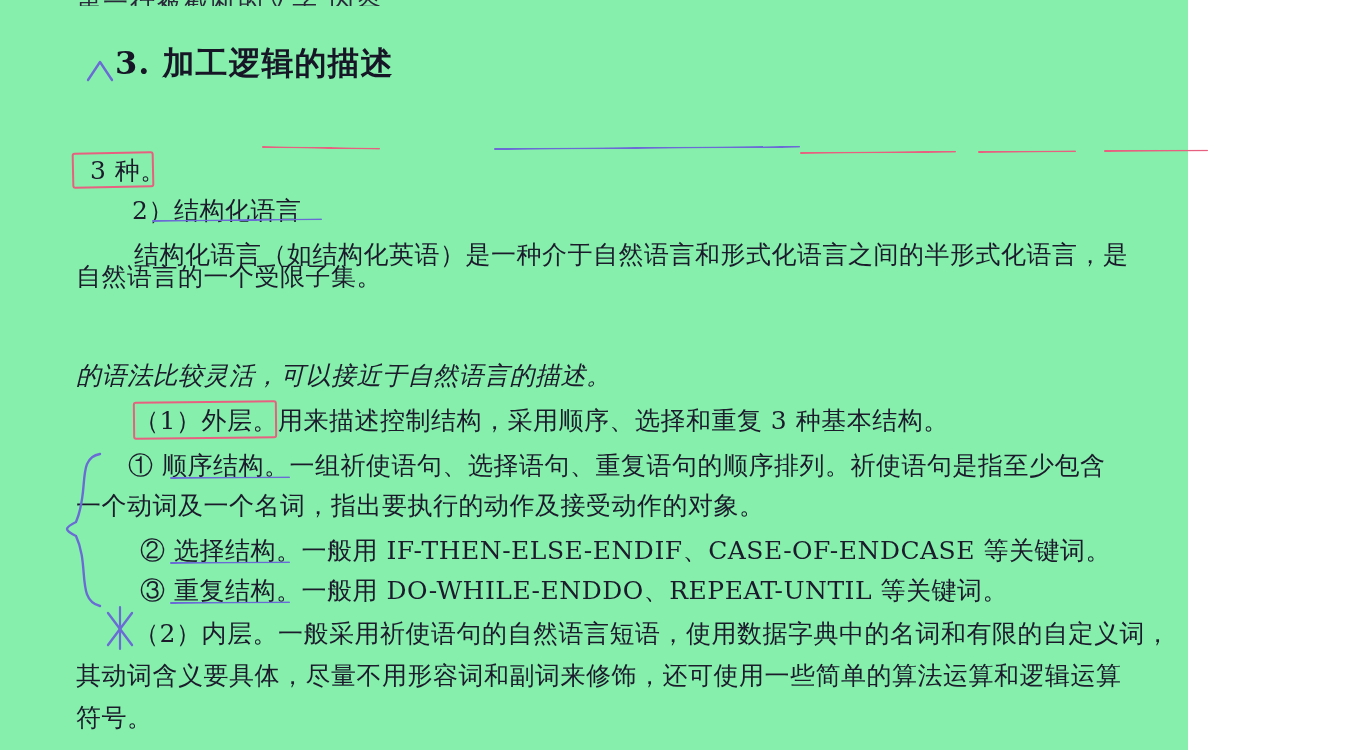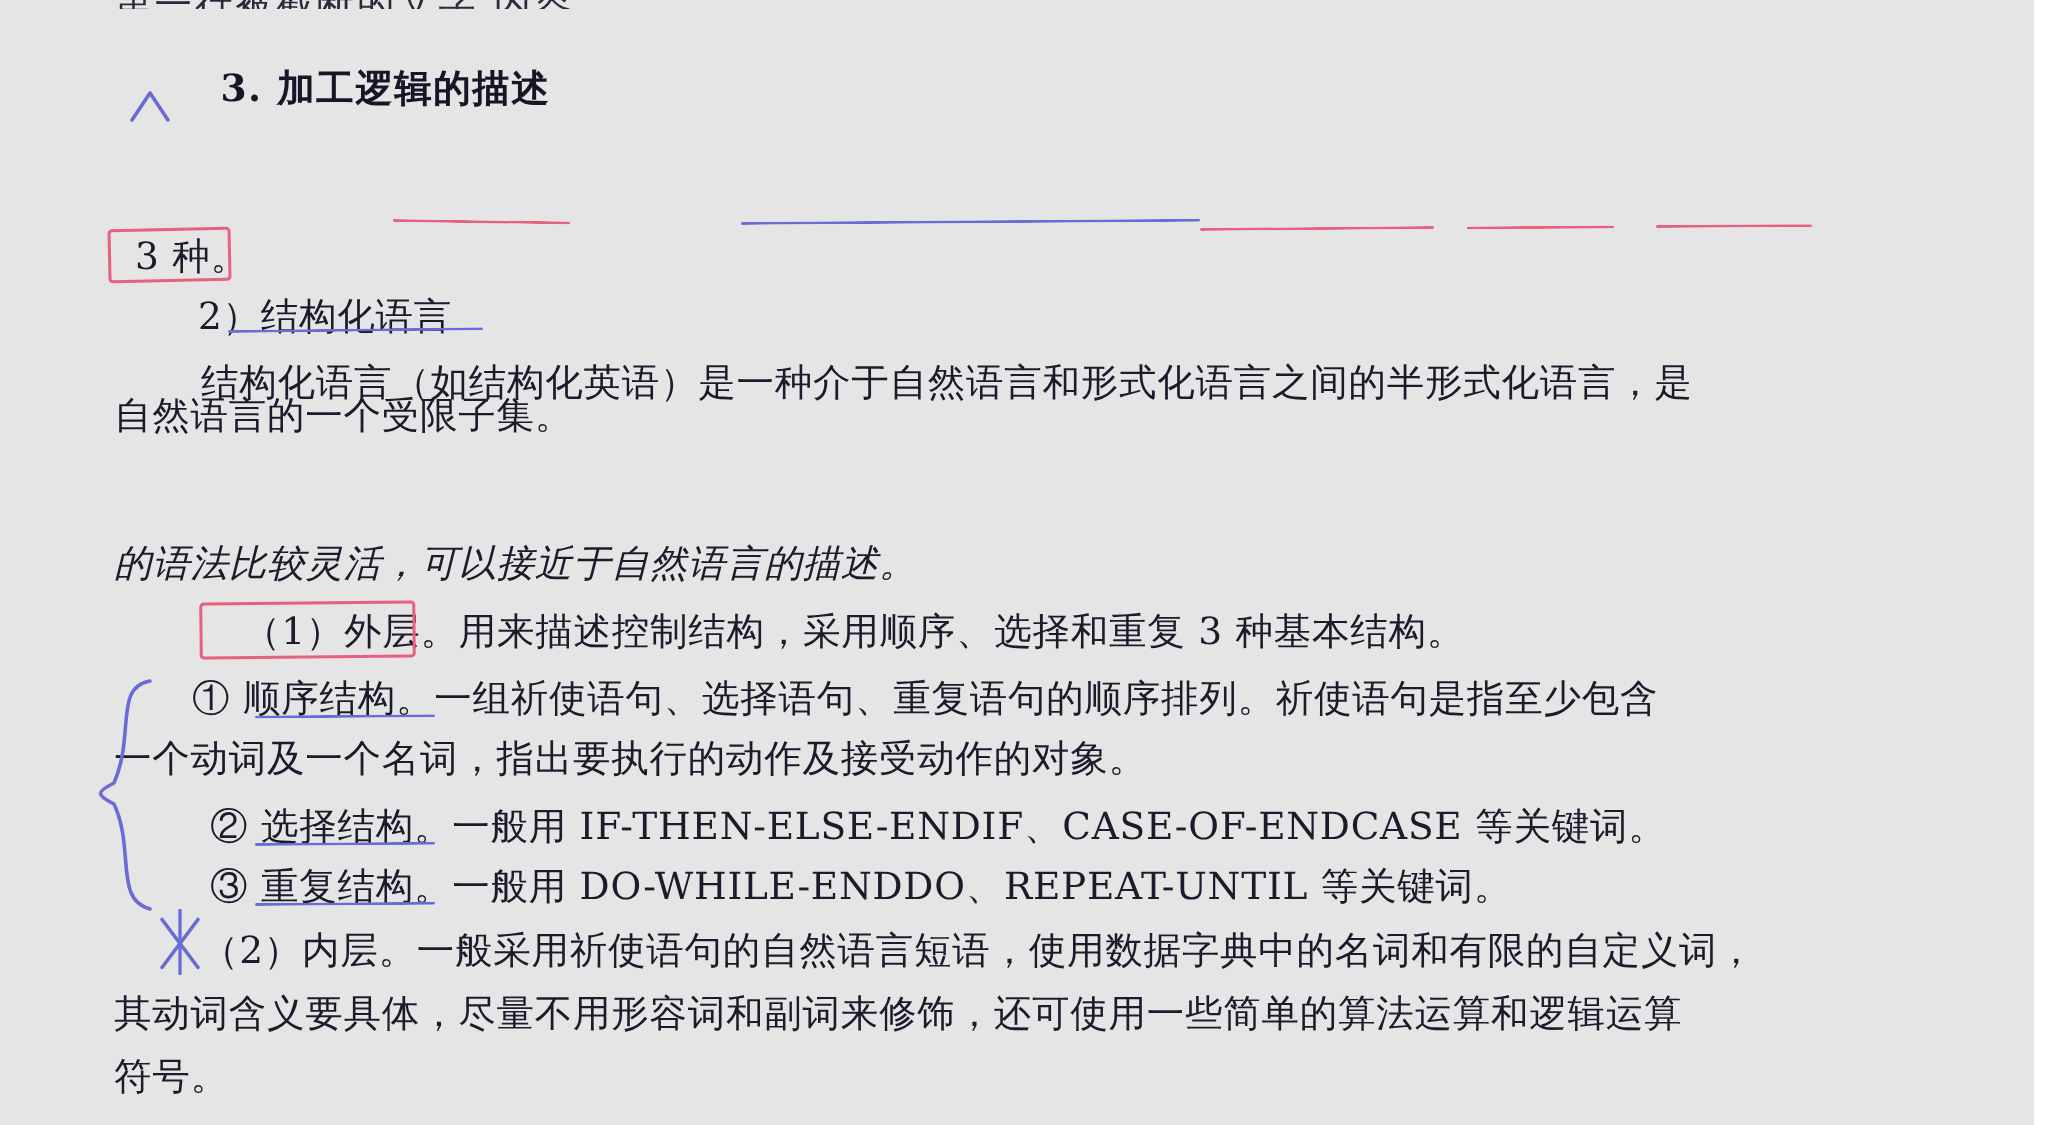"第一行被截断的文字 内容" .page { background: #e5e5e5 -> #86efac; width: 1356px -> 1188px }
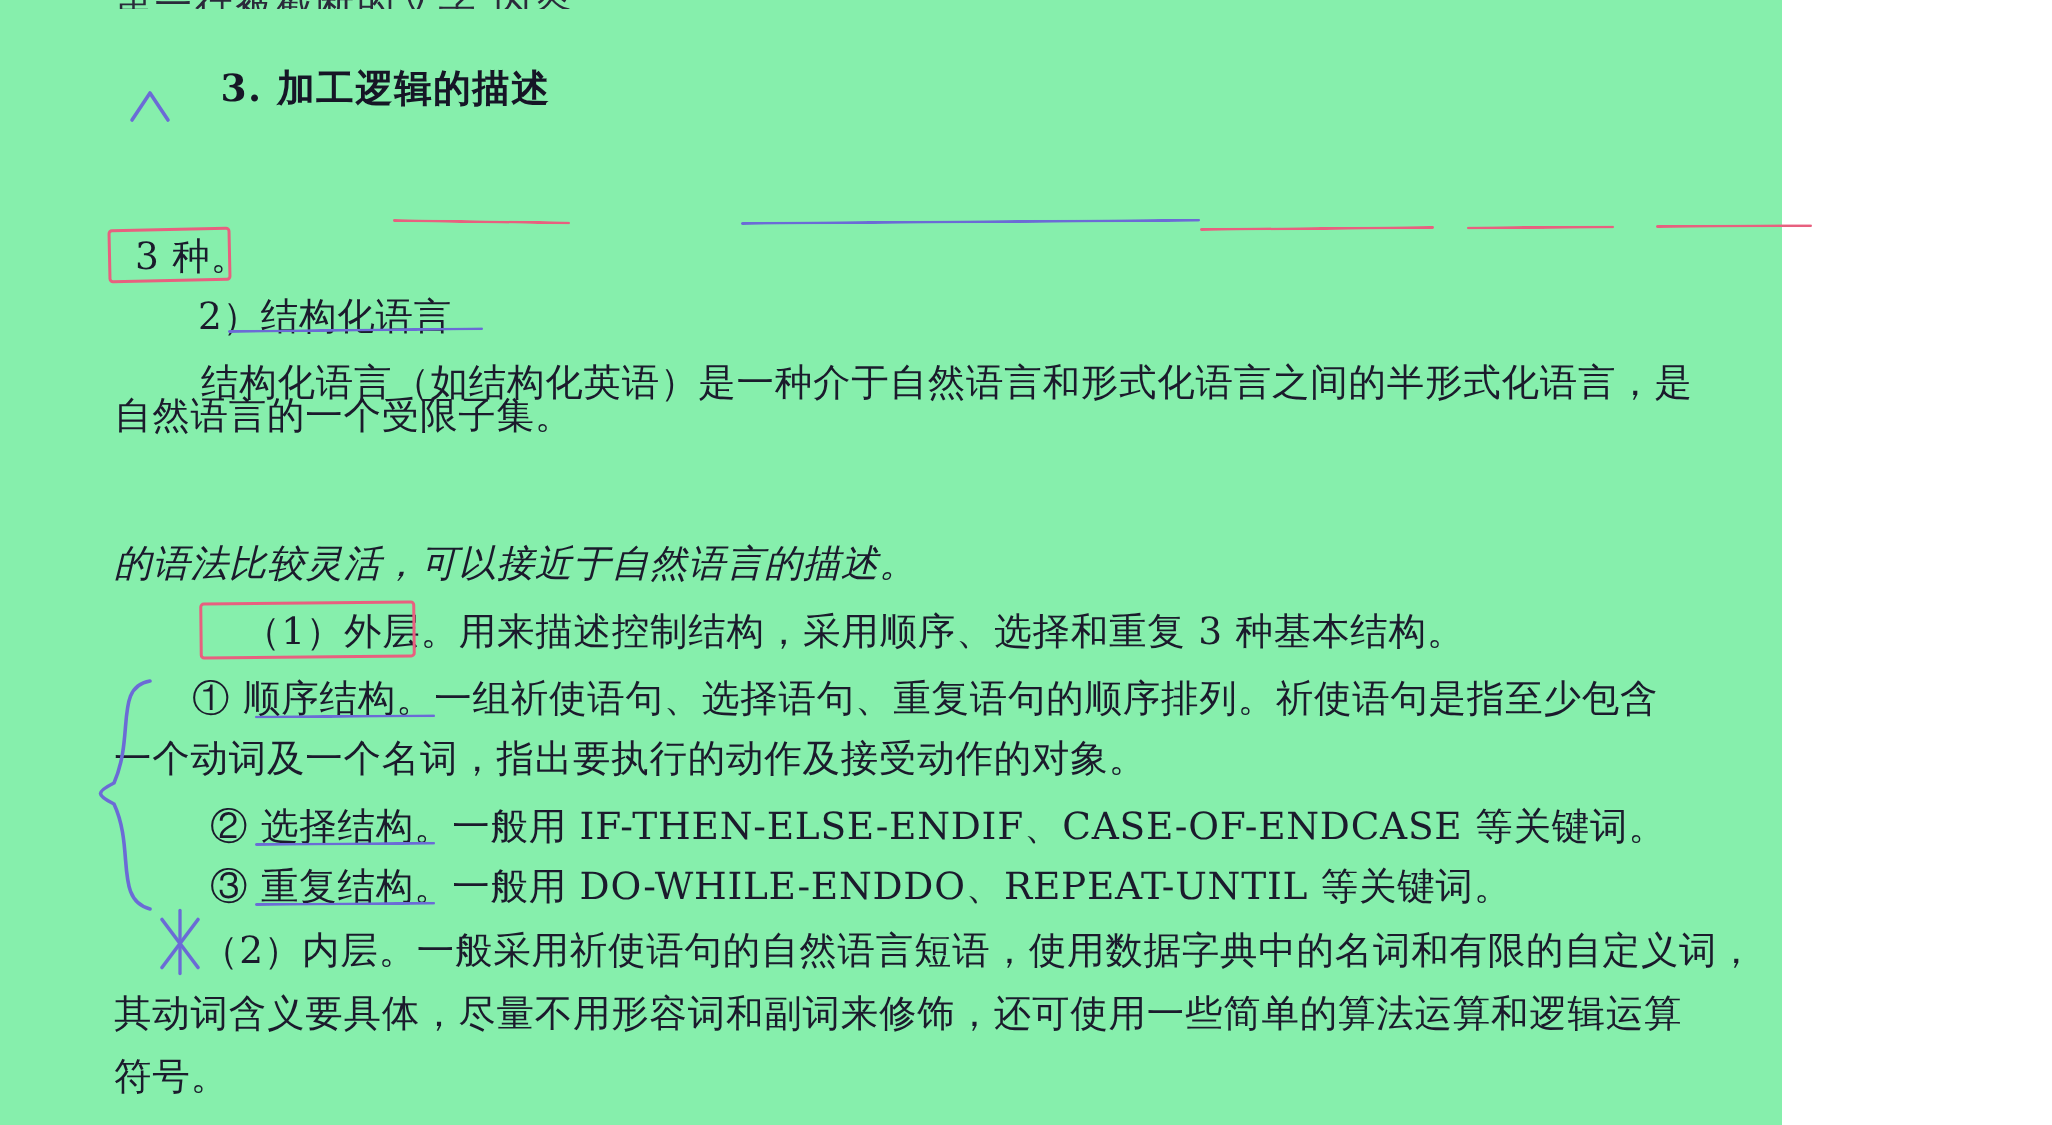"3. 加工逻辑的描述" .heading { font-size: 25px -> 32px; left: 147px -> 115px }
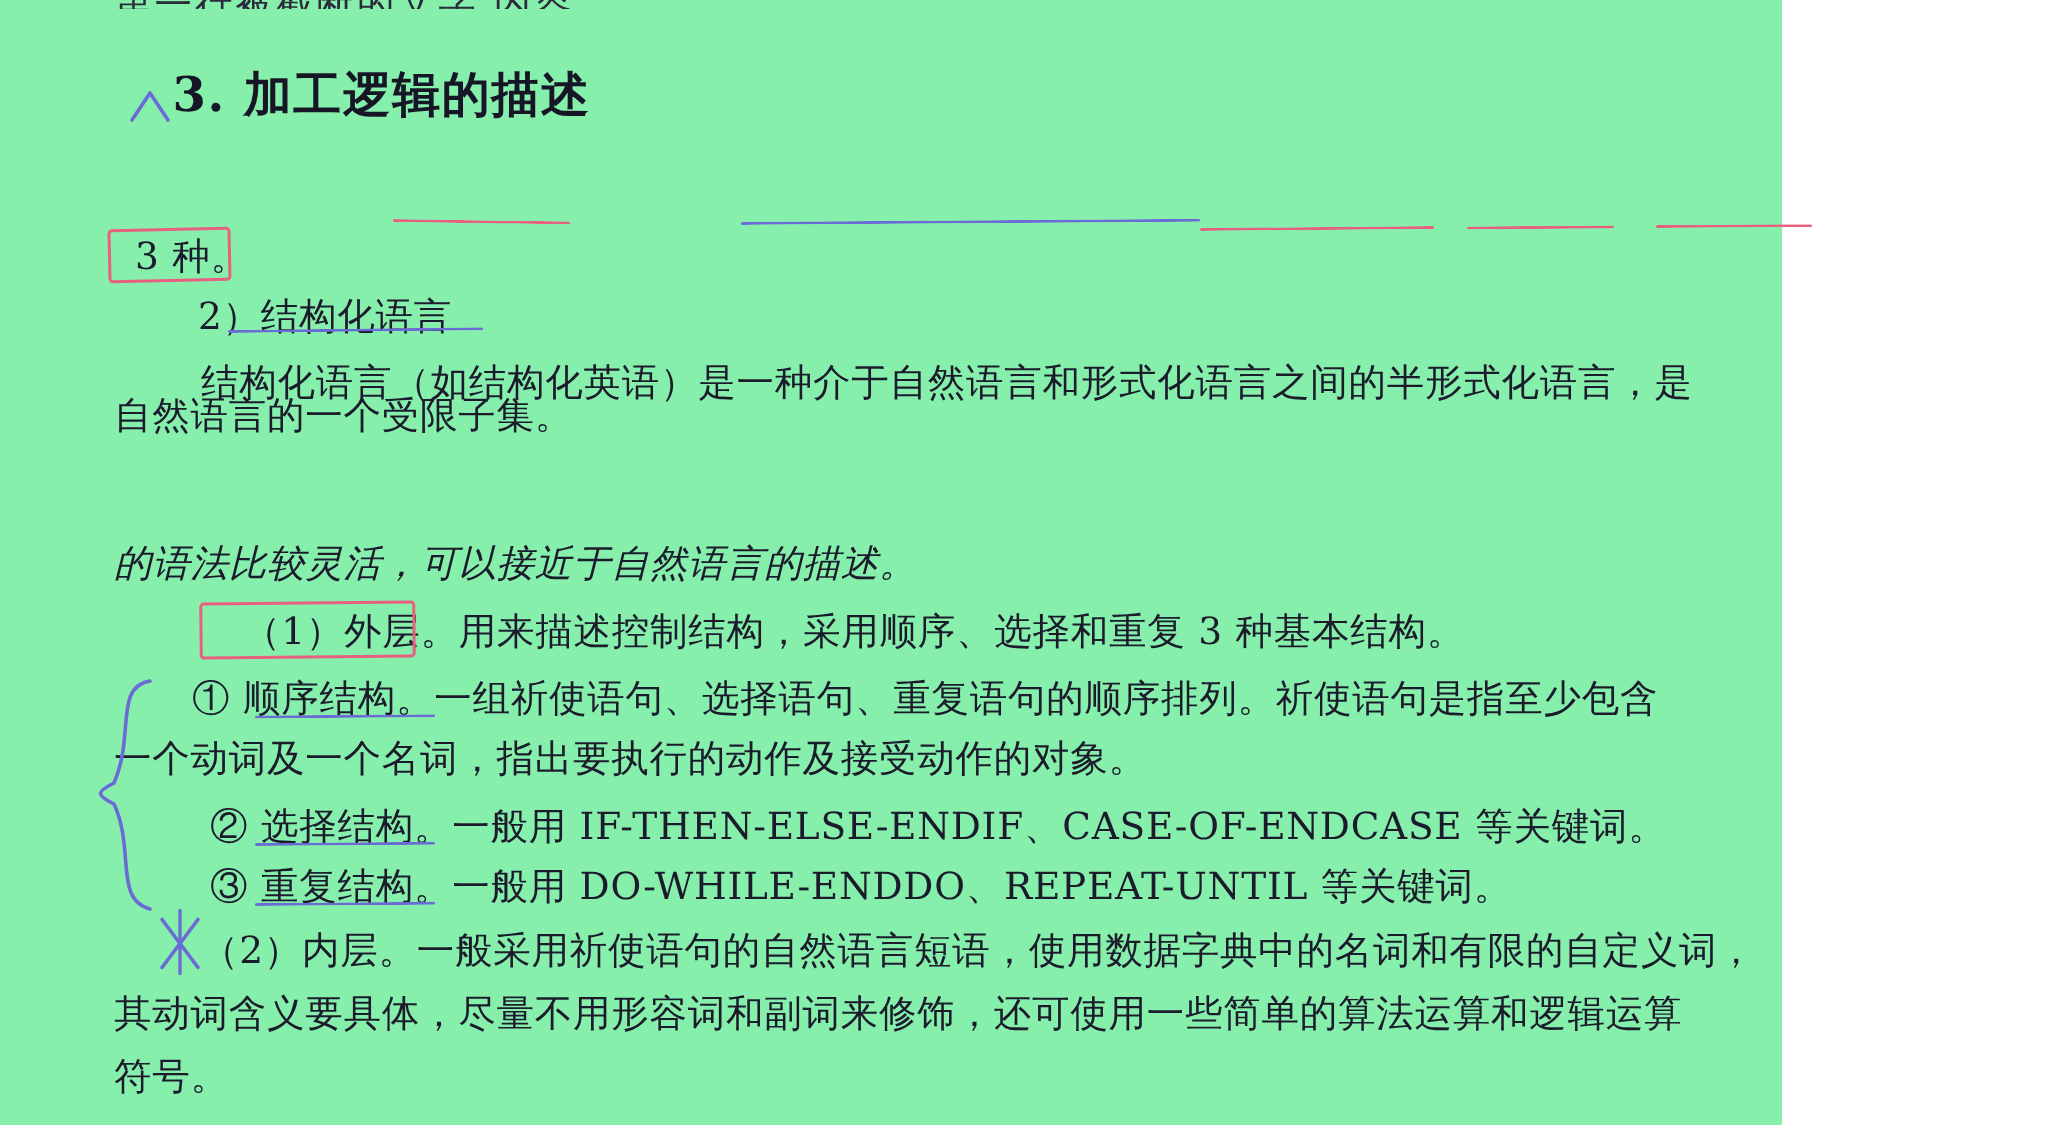"（1）外层。用来描述控制结构，采用顺序、选择和重复 3 种基本结构。" p.body { padding-left: 28px -> none }
